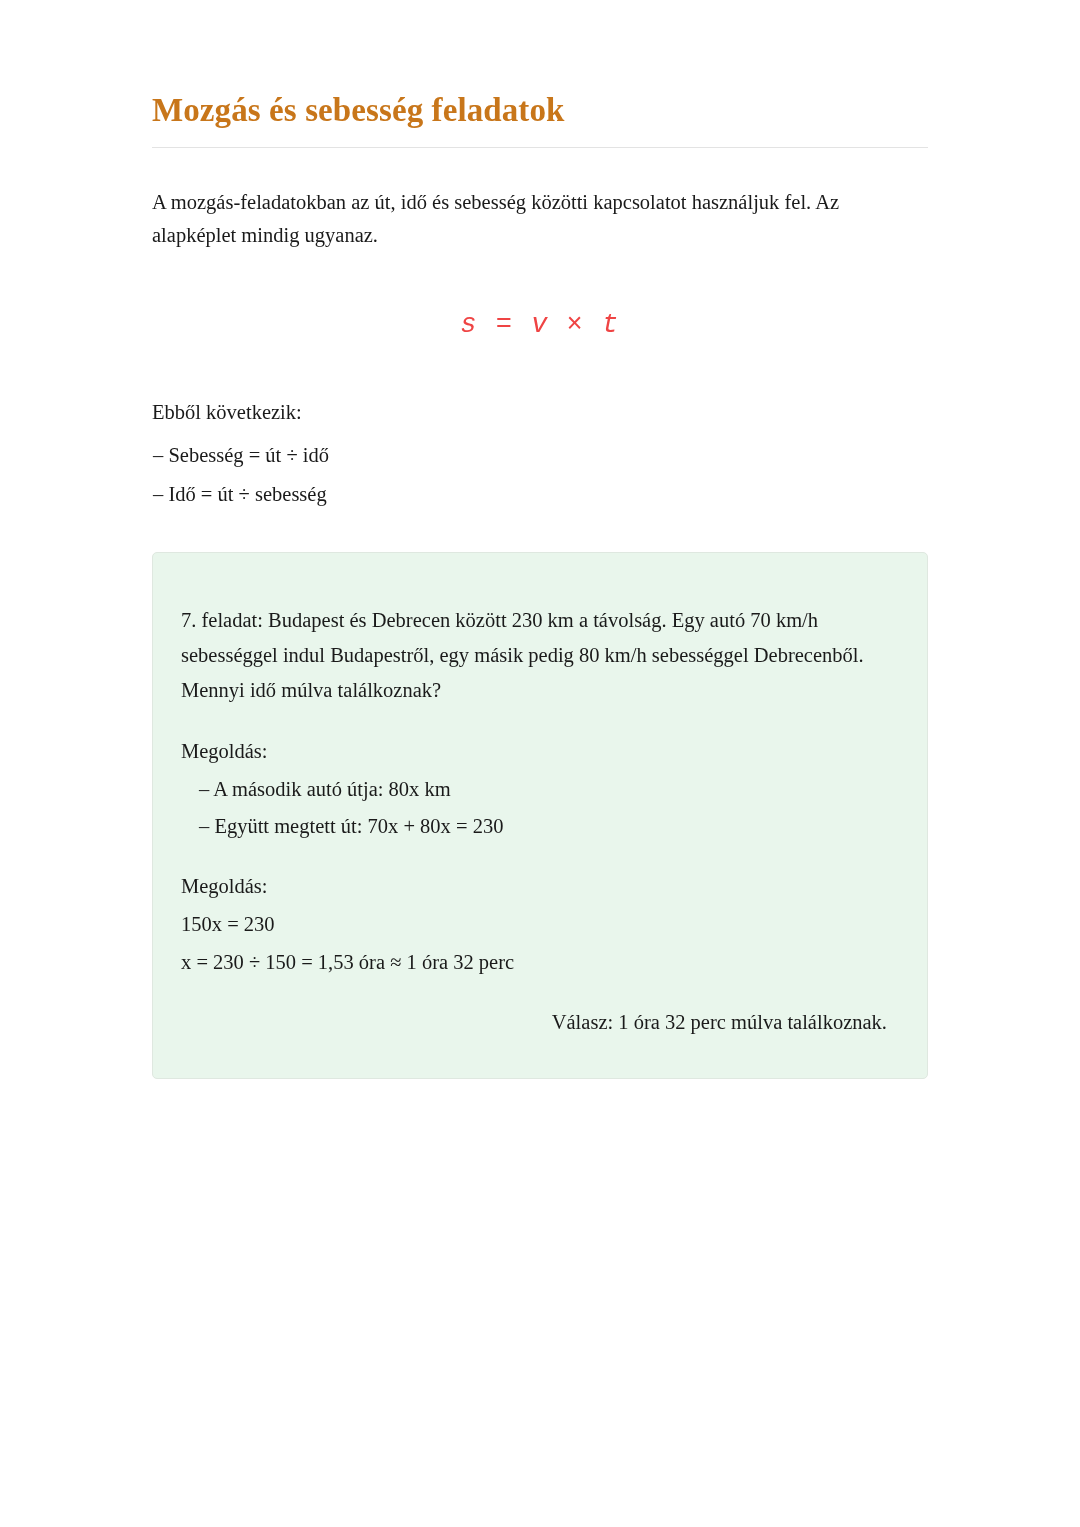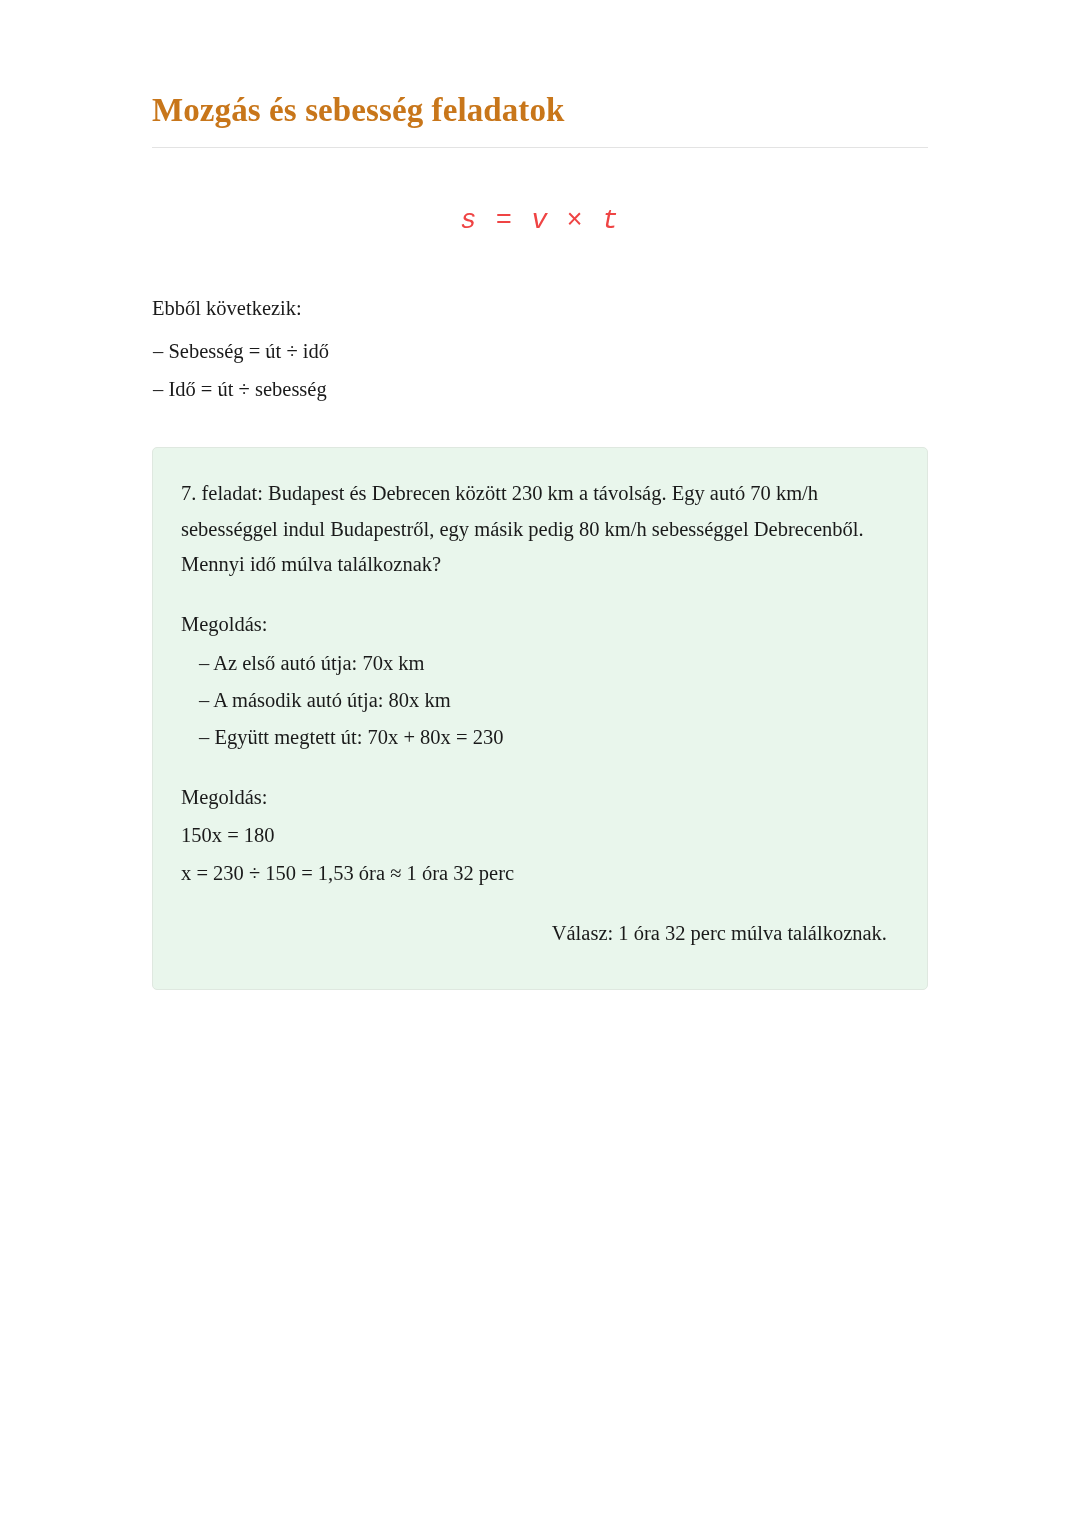"A mozgás-feladatokban az út, idő" p.intro { html: none -> <p>A mozgás-feladatokban az út, idő és sebesség közötti kapcsolatot használjuk fel. Az alapképlet mindig ugyanaz.</p> }
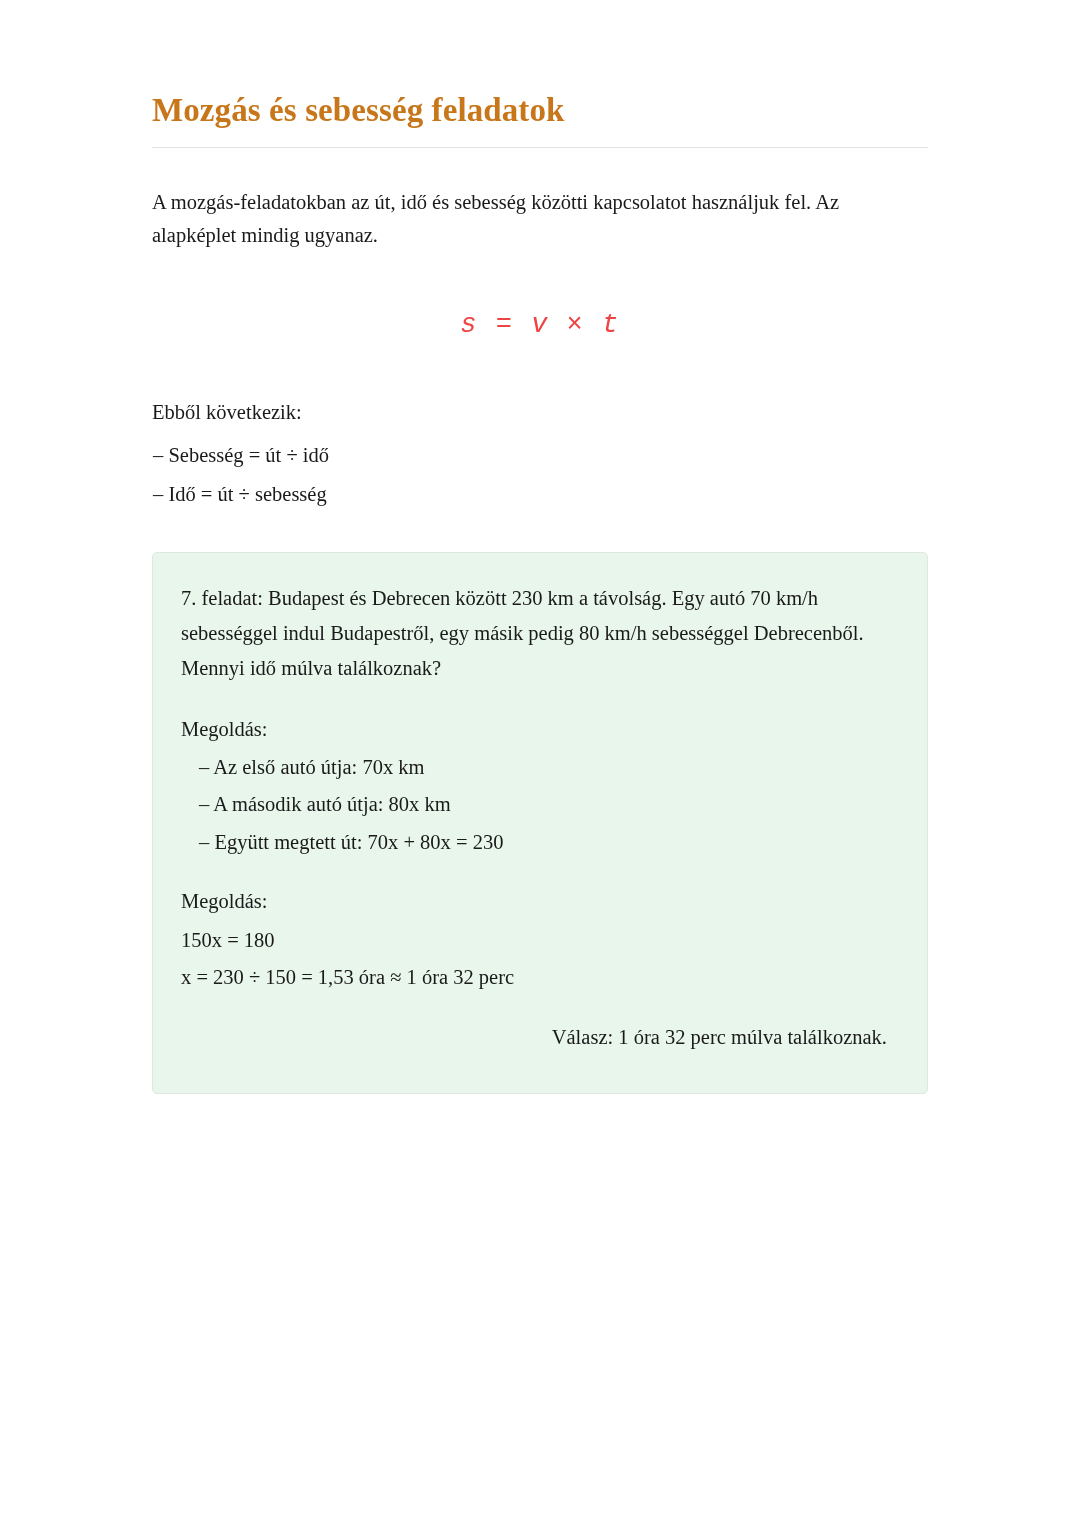"7. feladat: Budapest és Debrecen" .callout { padding: 28px 40px 40px 28px -> 50px 40px 40px 28px }
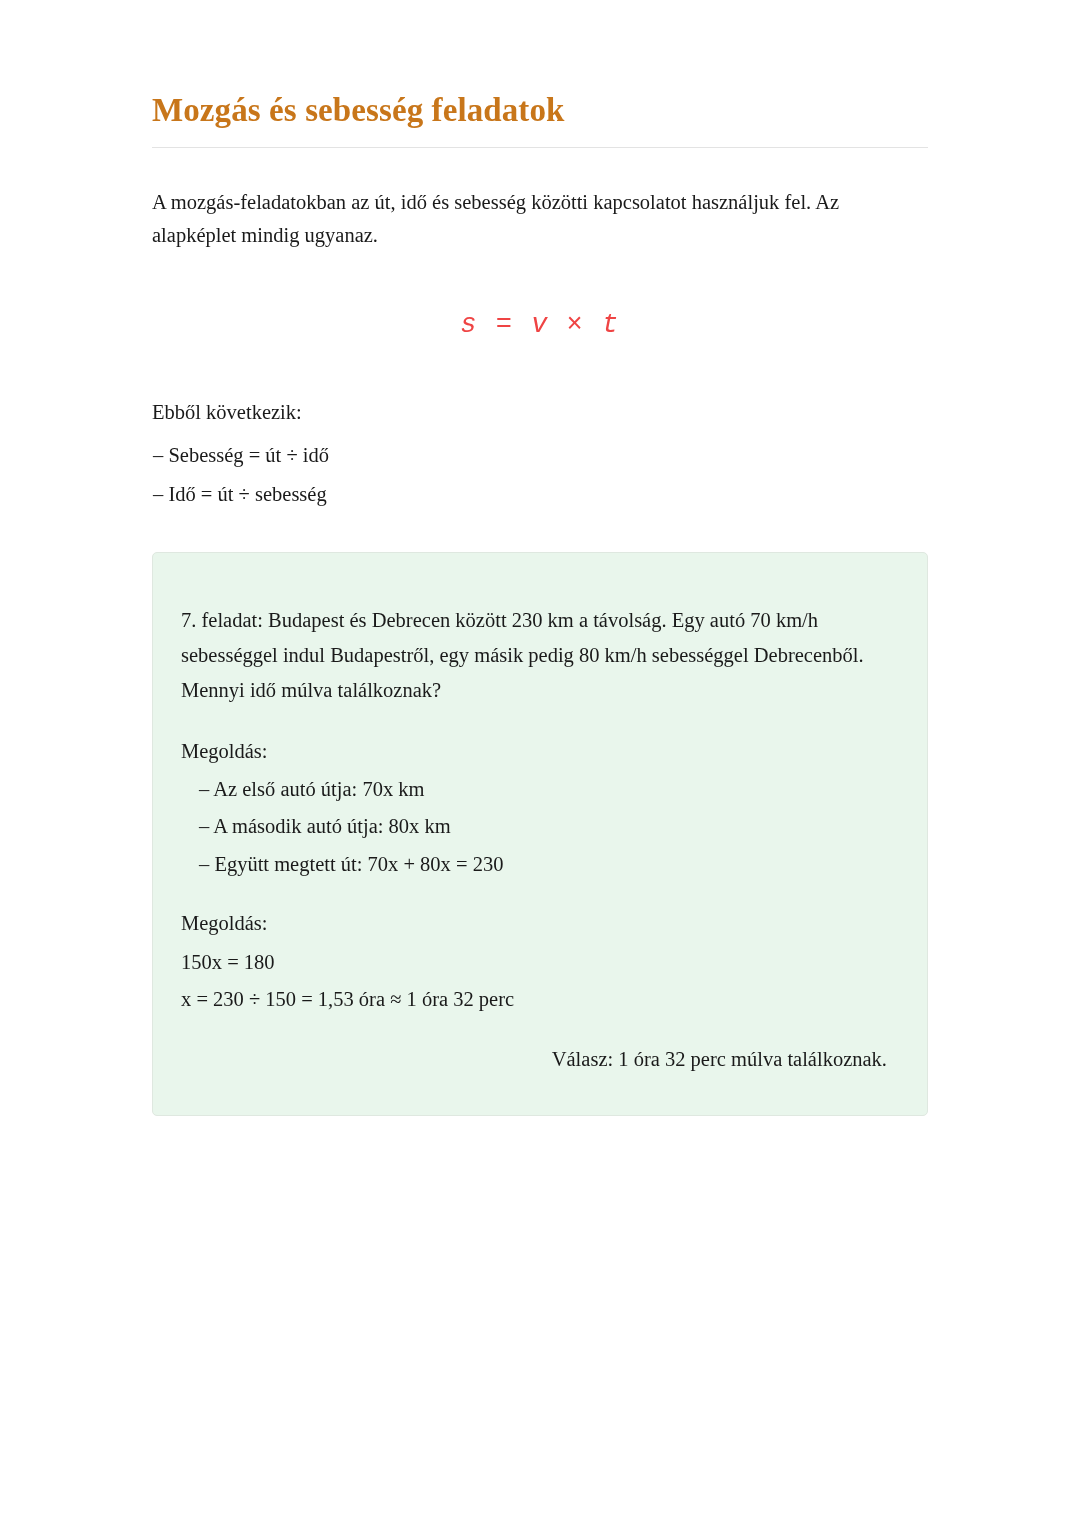"– Az első autó útja:" li { html: <li>– Az első autó útja: 70x km</li> -> none }
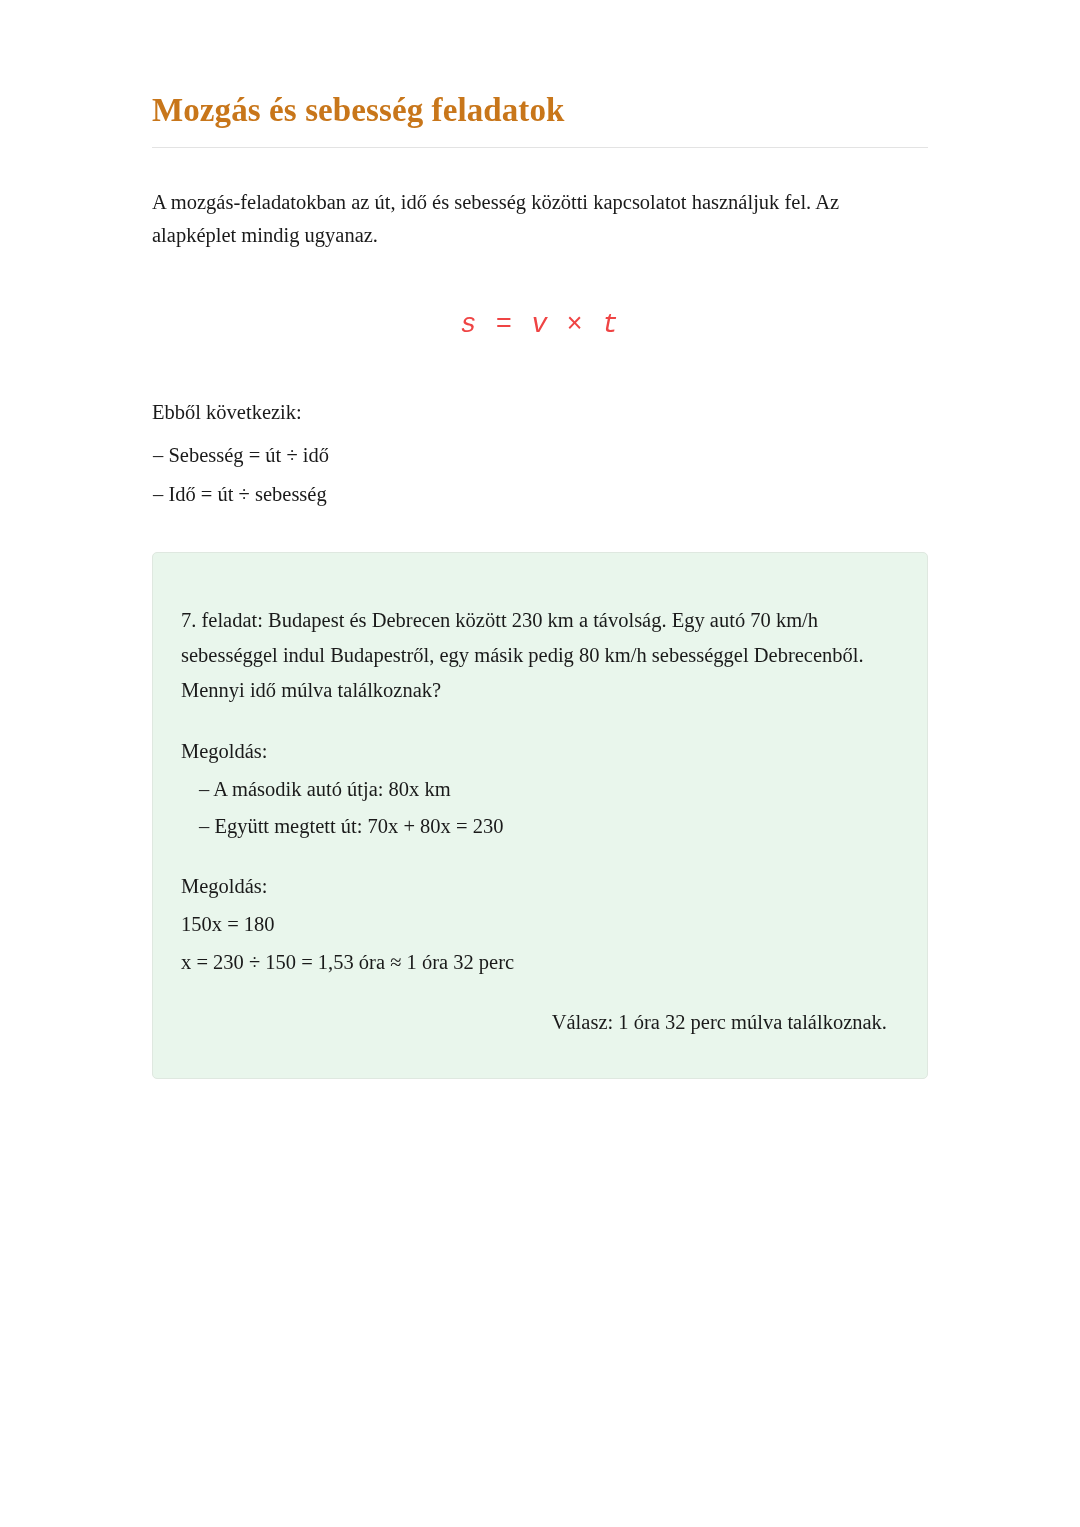"150x = 180" div { text: 180 -> 230 }
